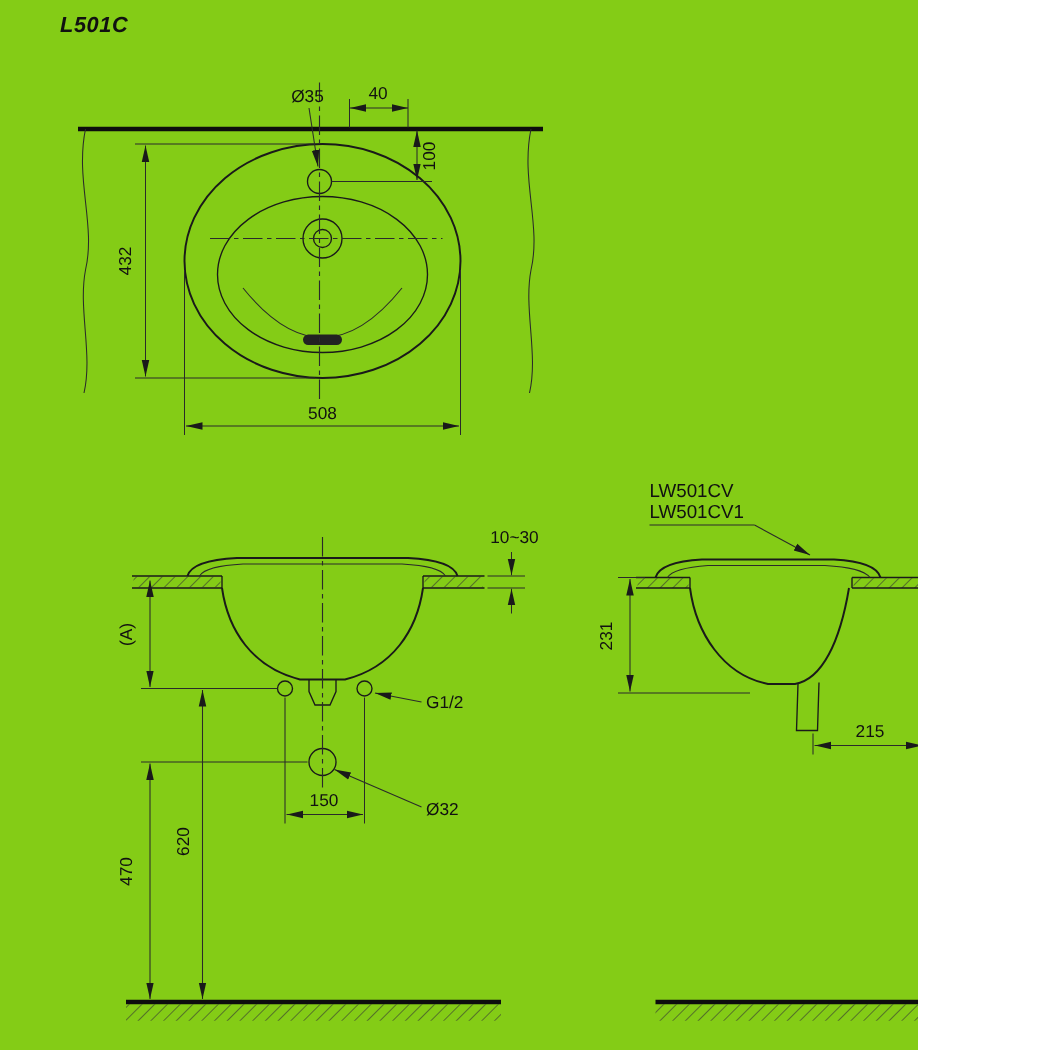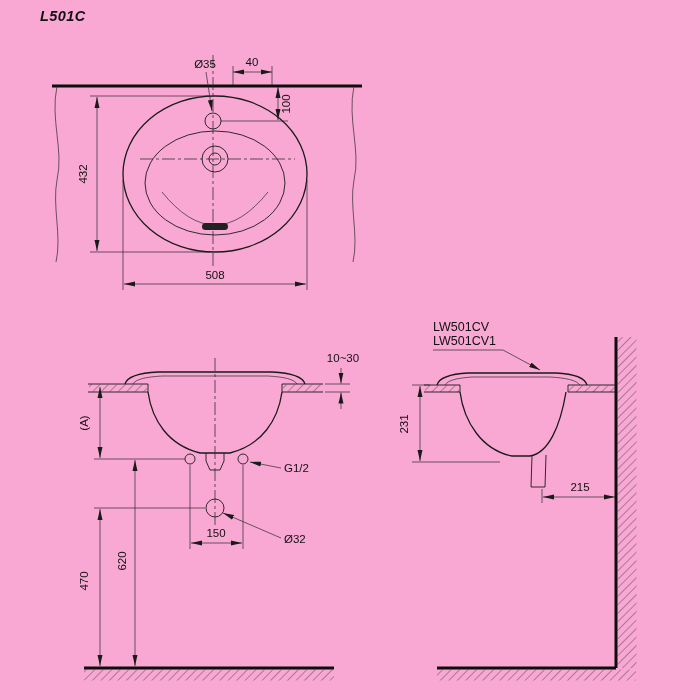"L501C" .page { background: #f9a8d4 -> #84cc16; width: 700px -> 612px }
